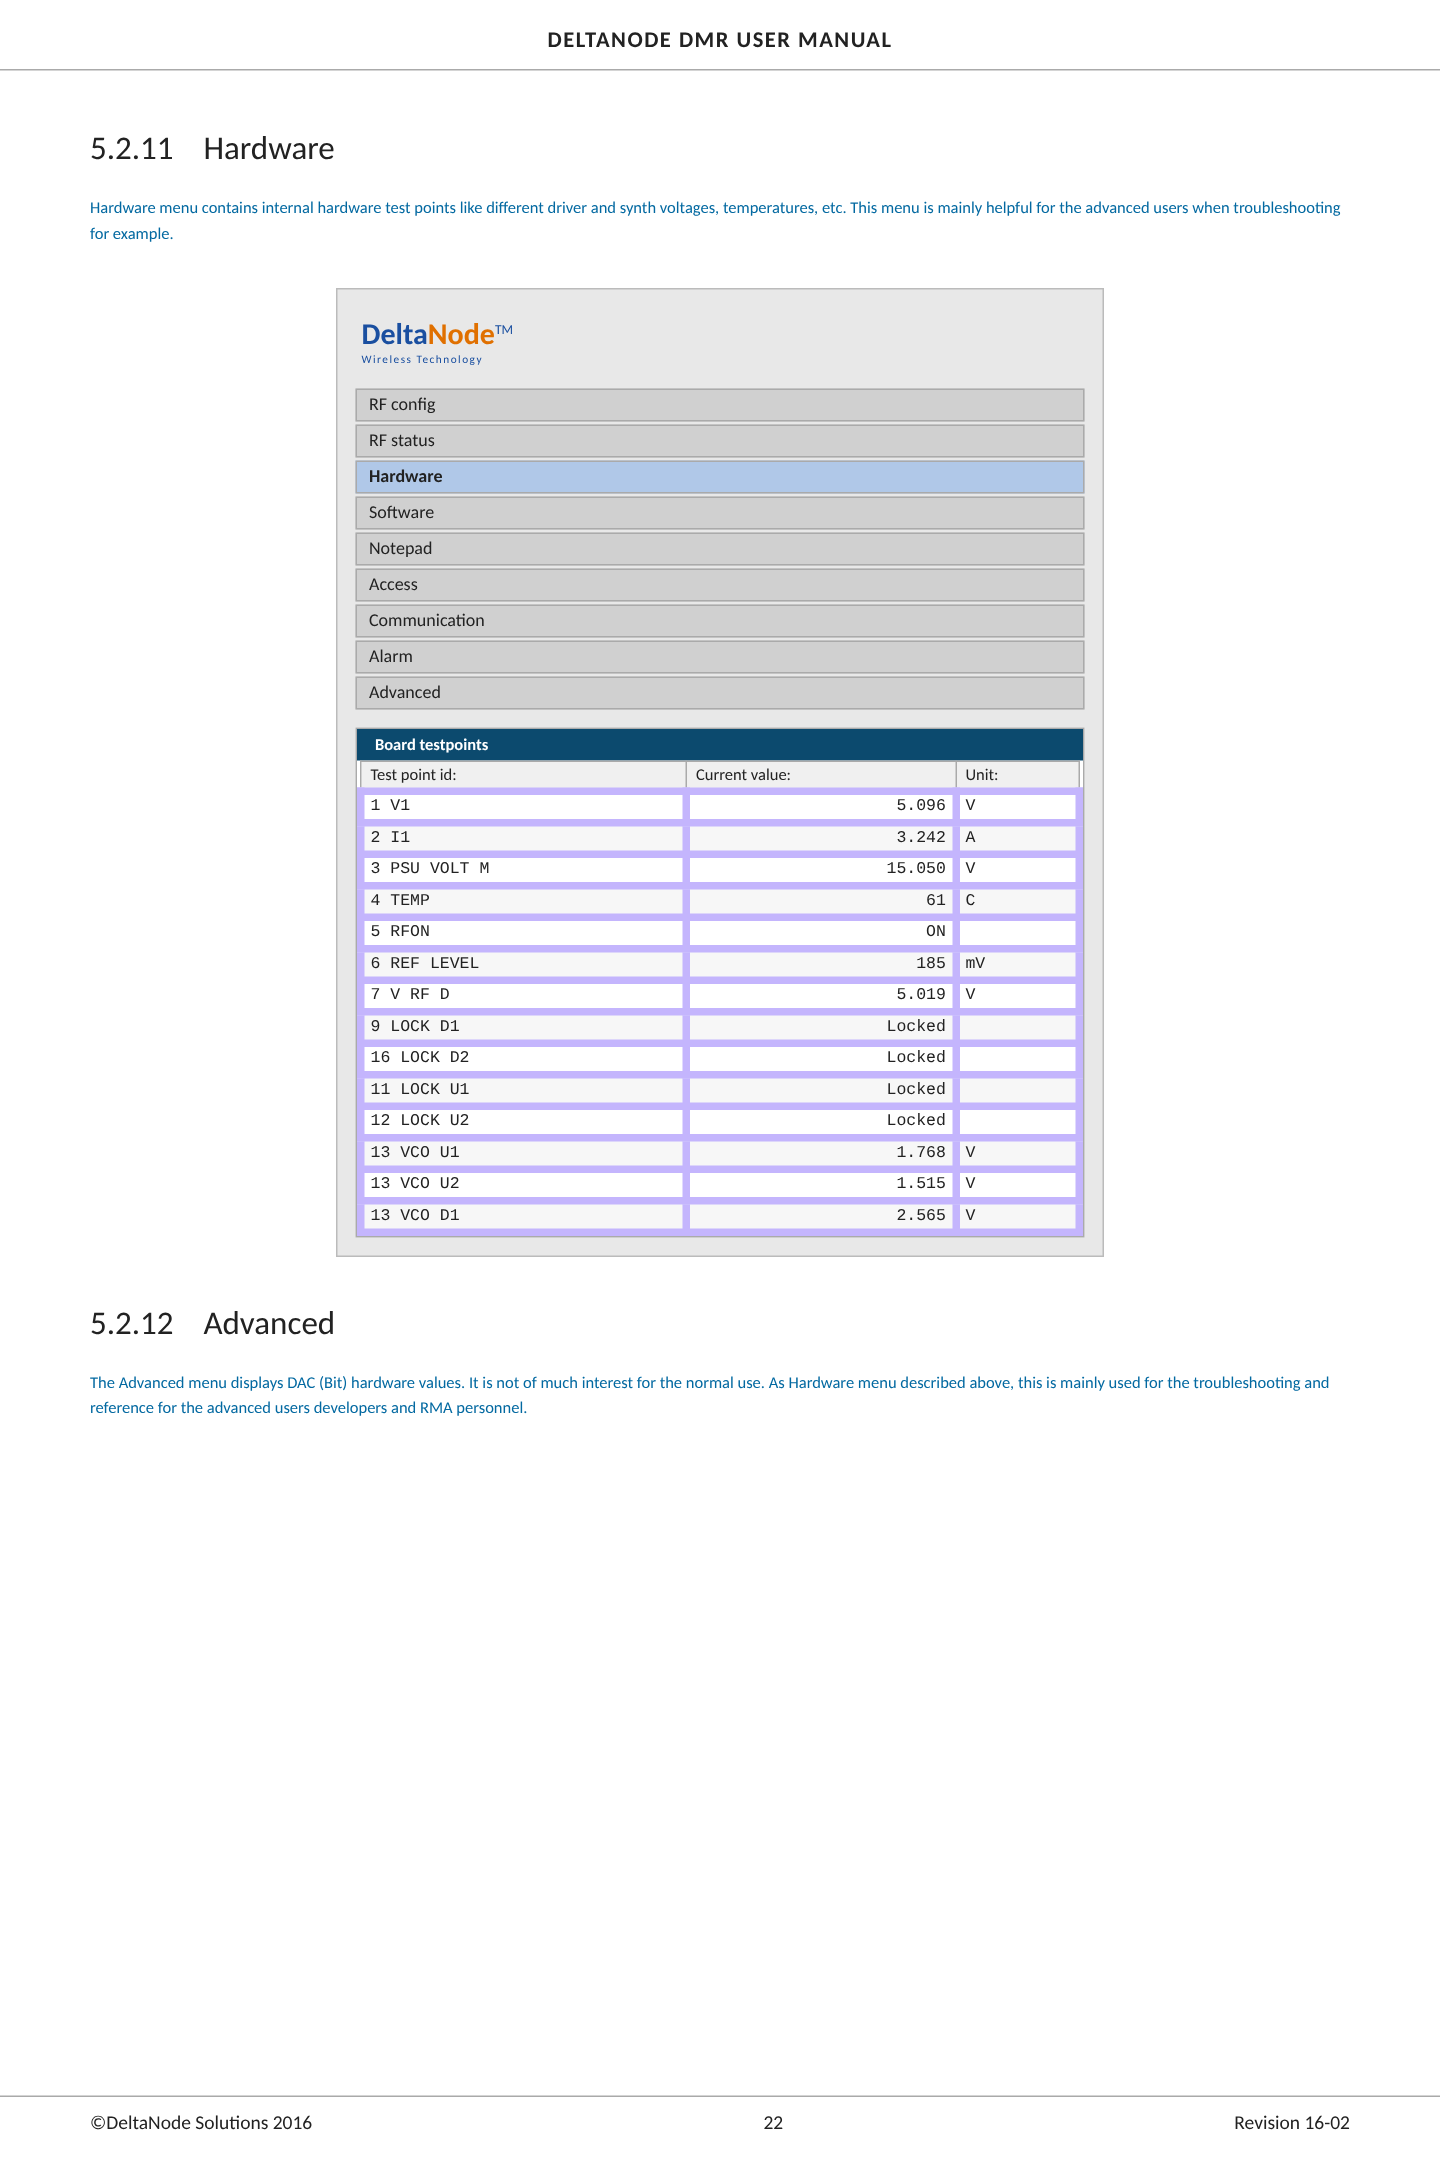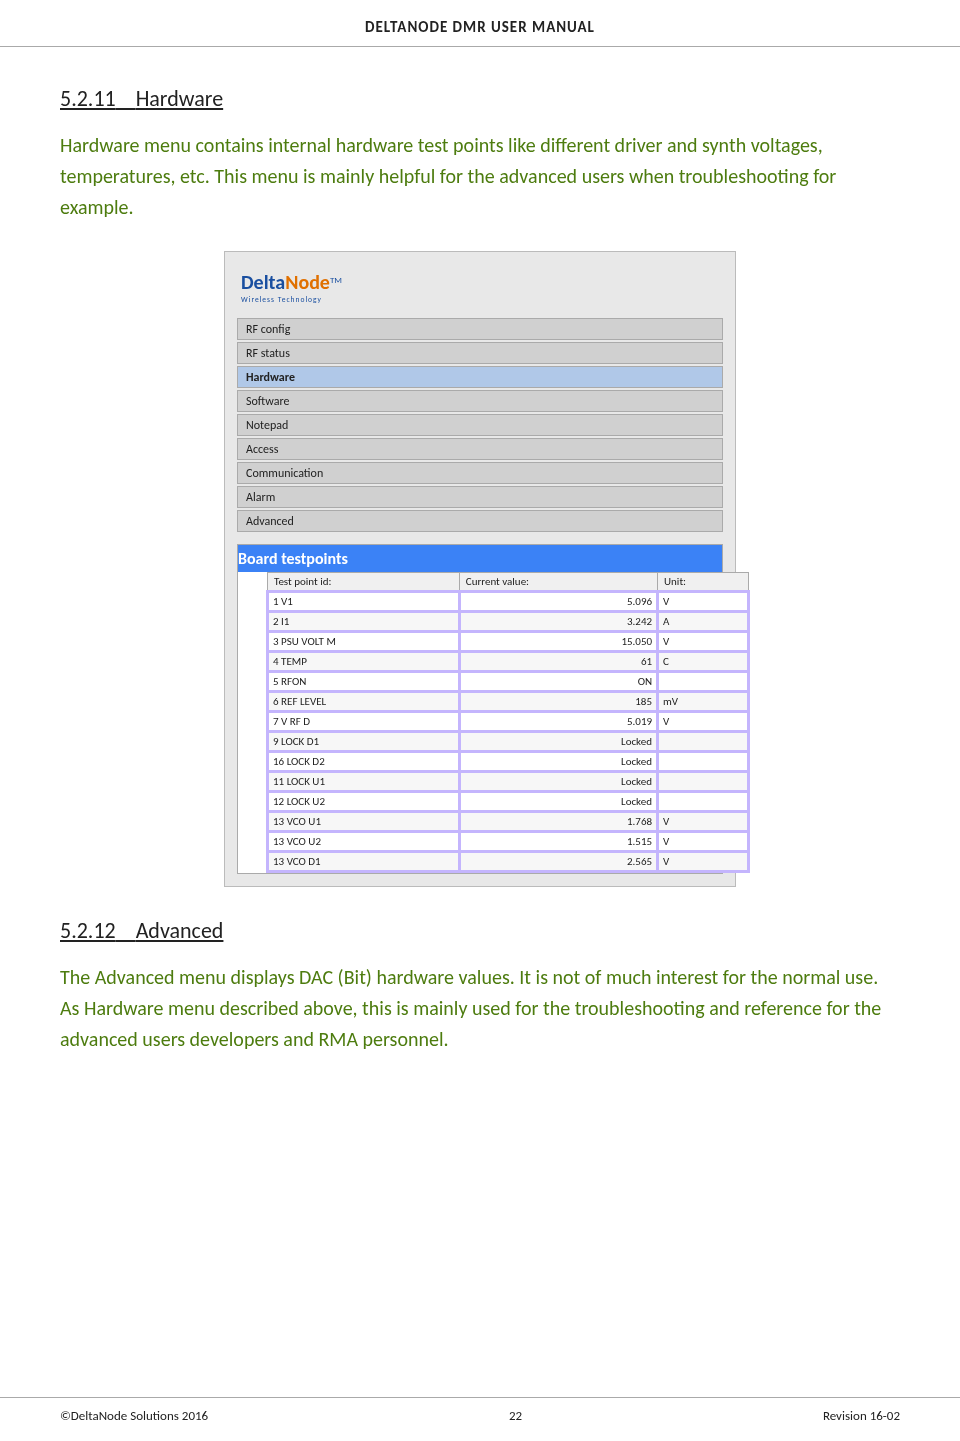"5.2.11 Hardware" .section-title { text-decoration: underline -> none }
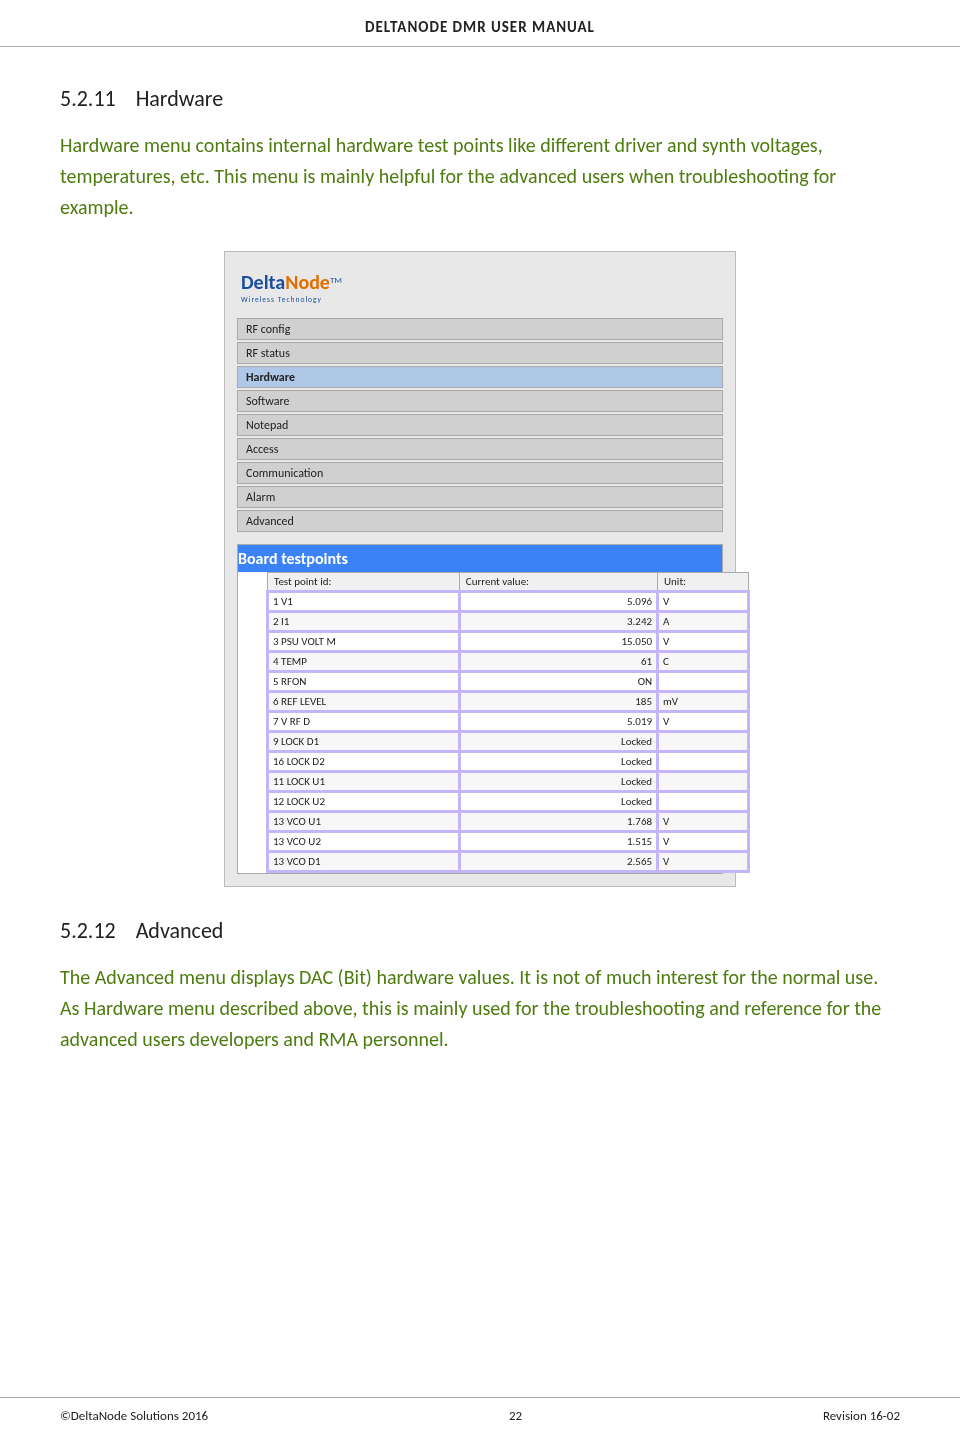"Hardware menu contains internal hardware" .section-body { color: #4d7c0f -> #0369a1; font-size: 20px -> 11px }
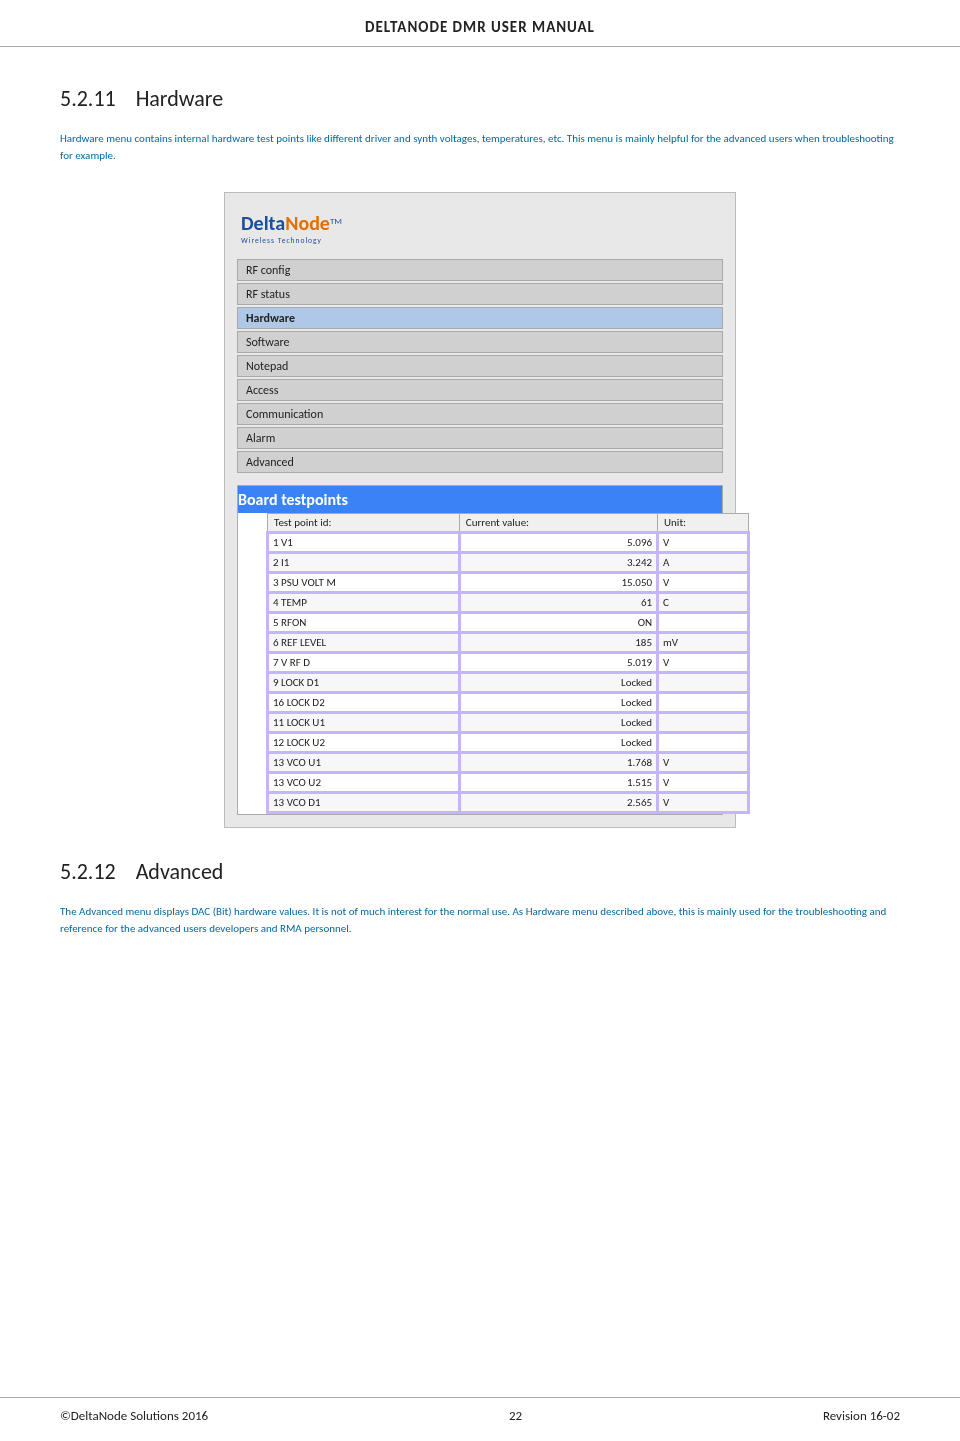"Board testpoints" .board-title { background: #3b82f6 -> #0c4a6e; font-size: 16px -> 11px; padding: 4px 0 -> 4px 12px }
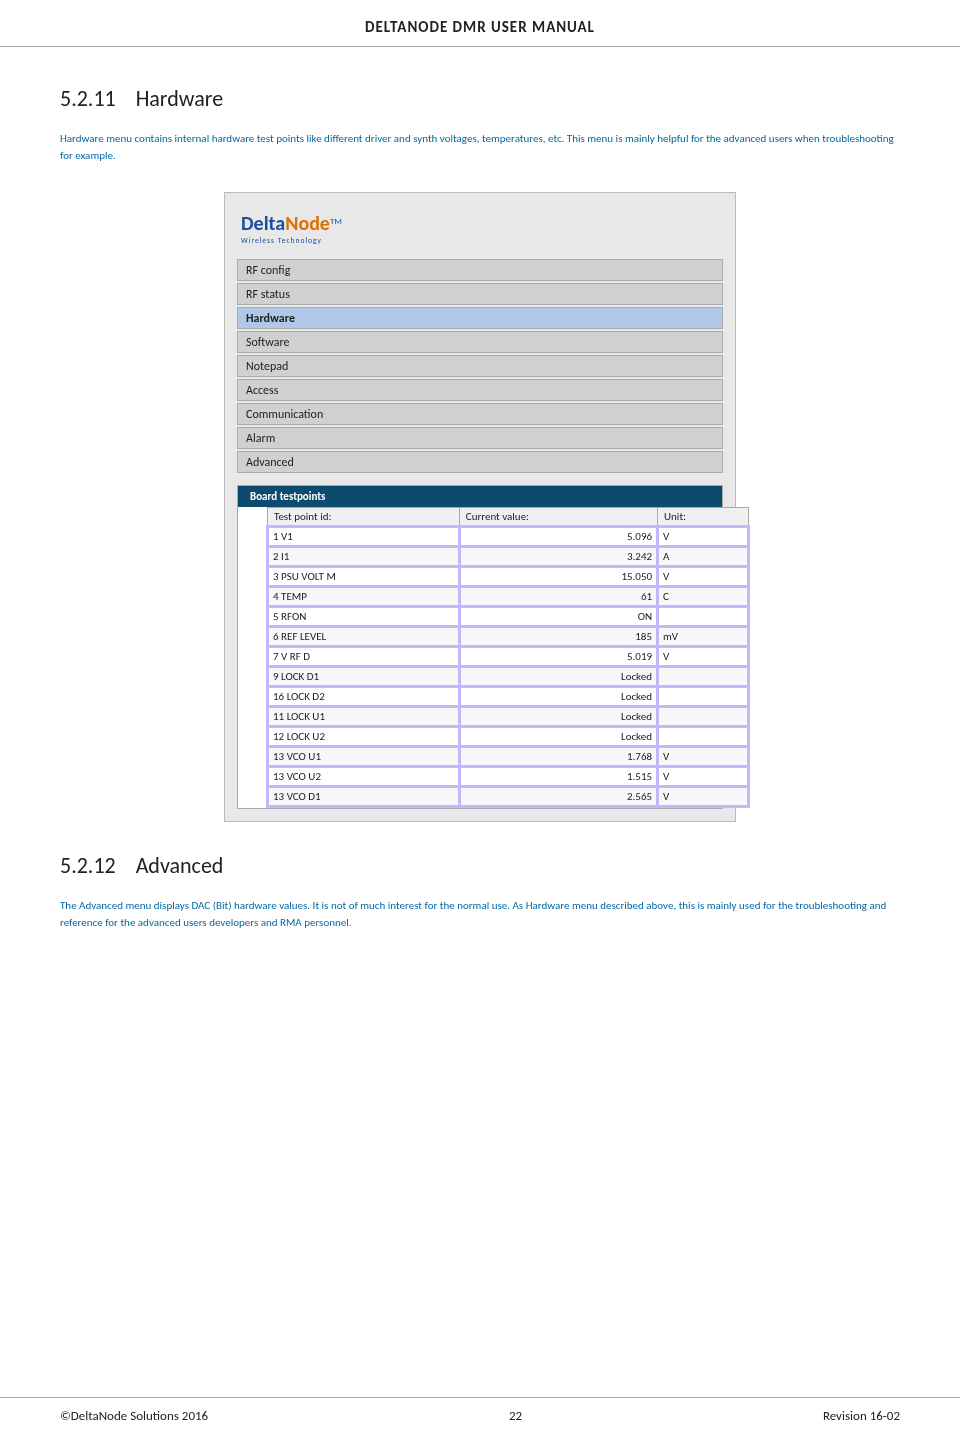"Test point id:" .board-table { margin-left: 28px -> none }
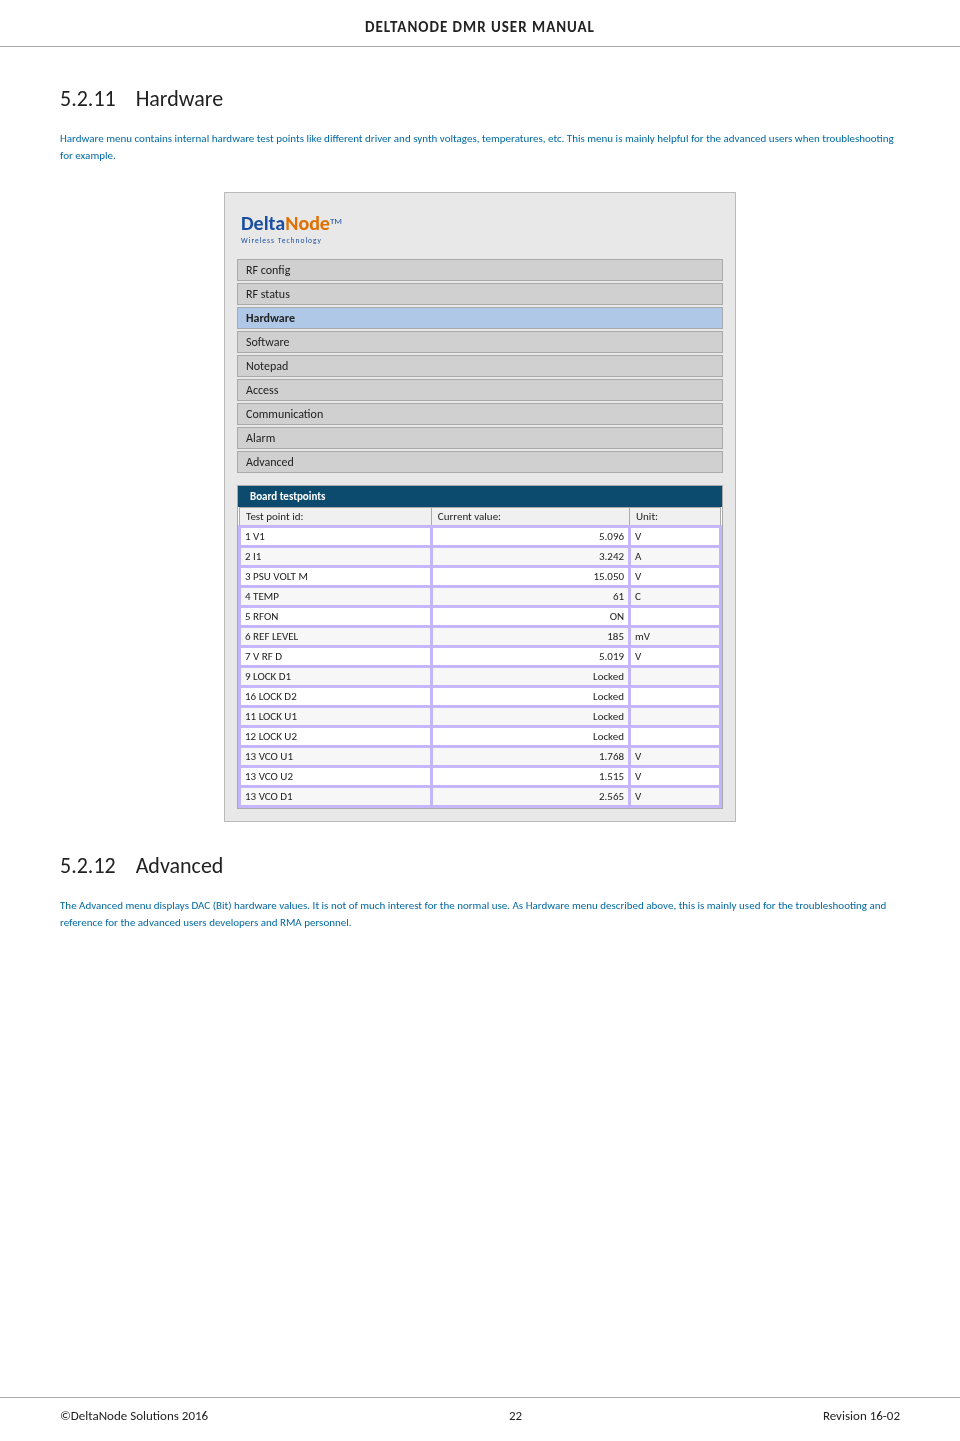"1 V1" .board-table tbody tr td { border: 3px solid #c4b5fd -> 5px solid #c4b5fd; font-family: none -> Liberation Mono, monospace }
